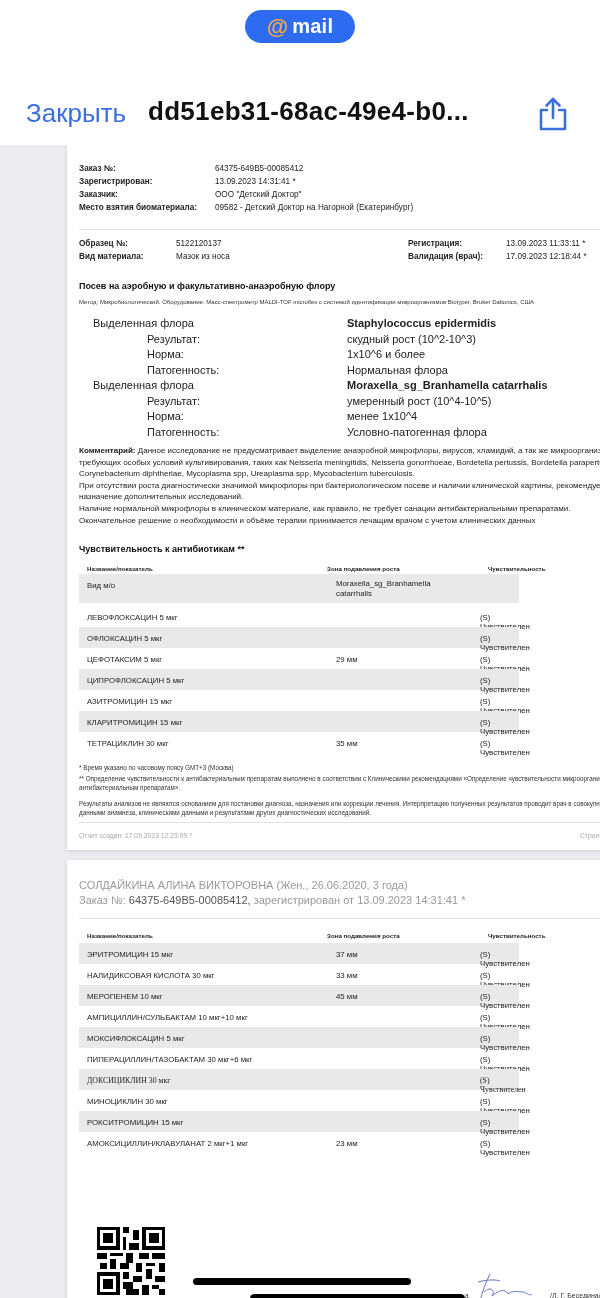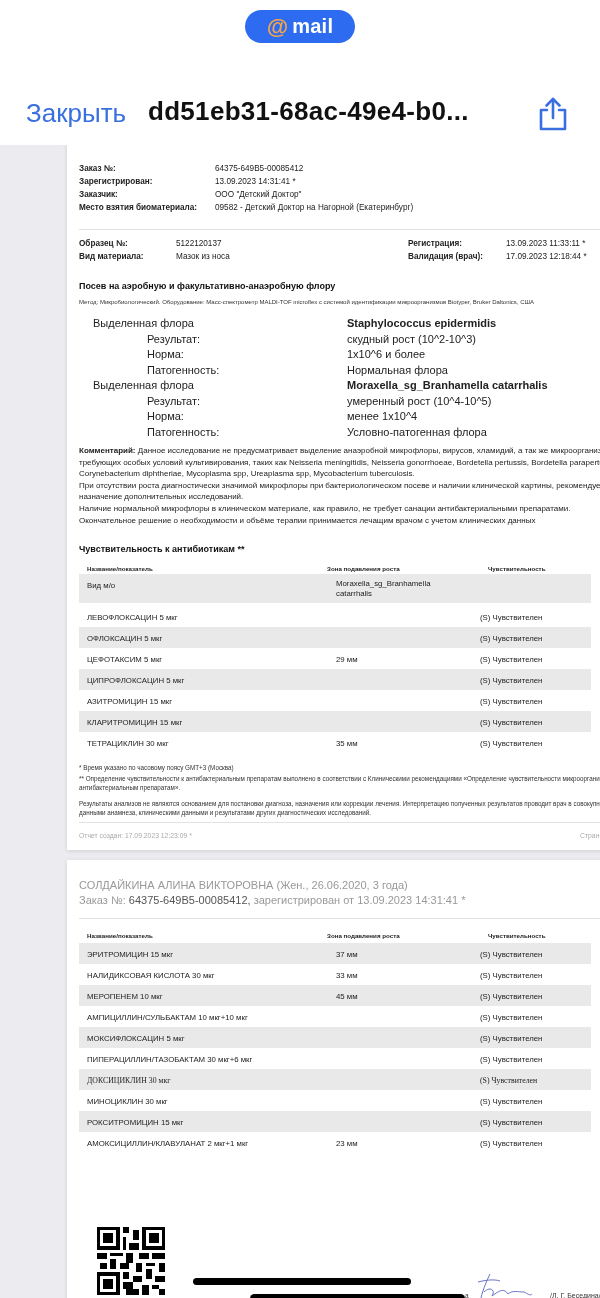"Вид м/о" .trow { width: 512px -> 440px }
